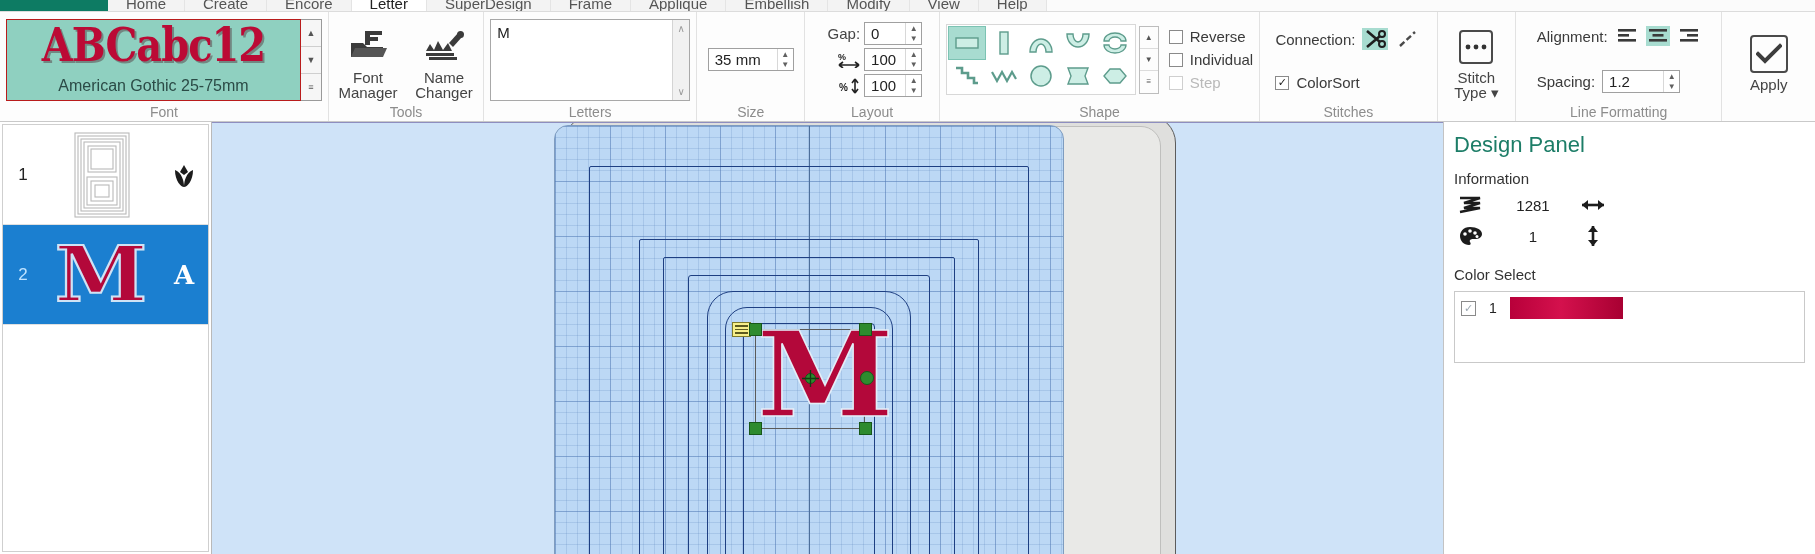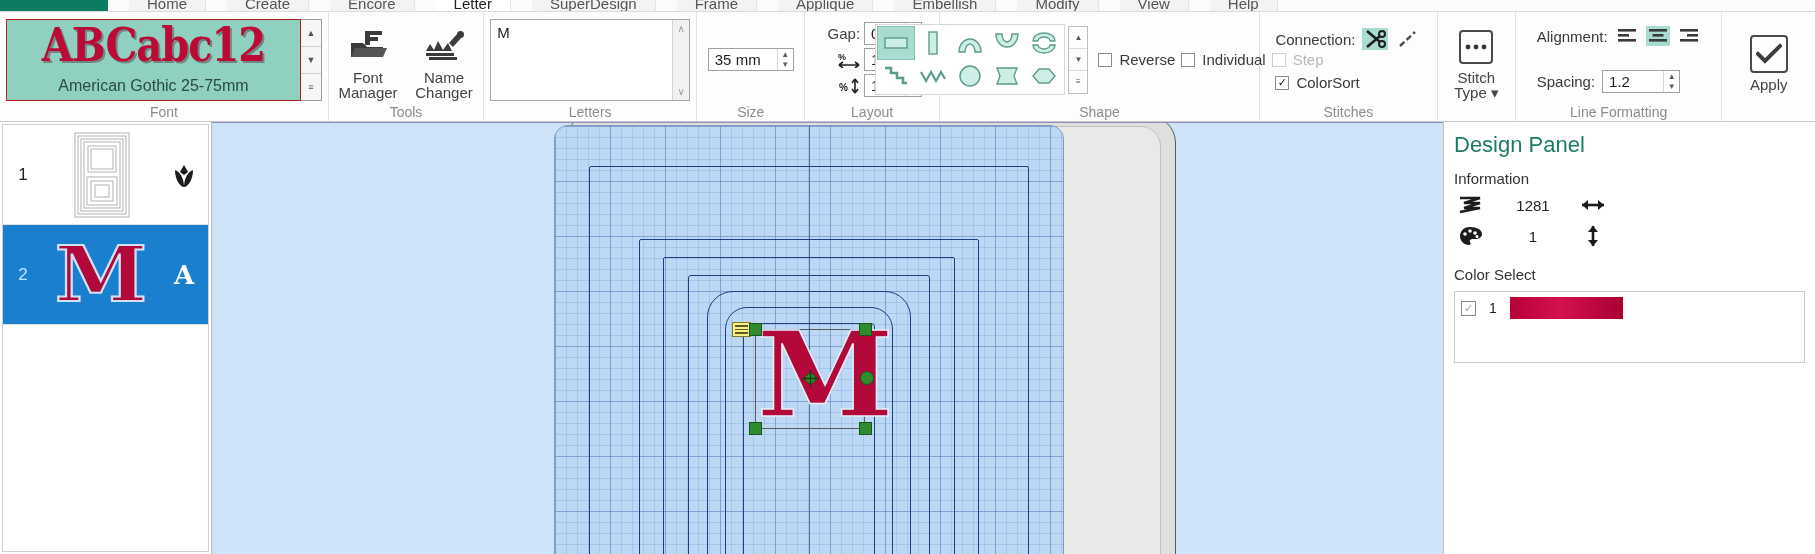"Home" .tabstrip { gap: 21px -> none }
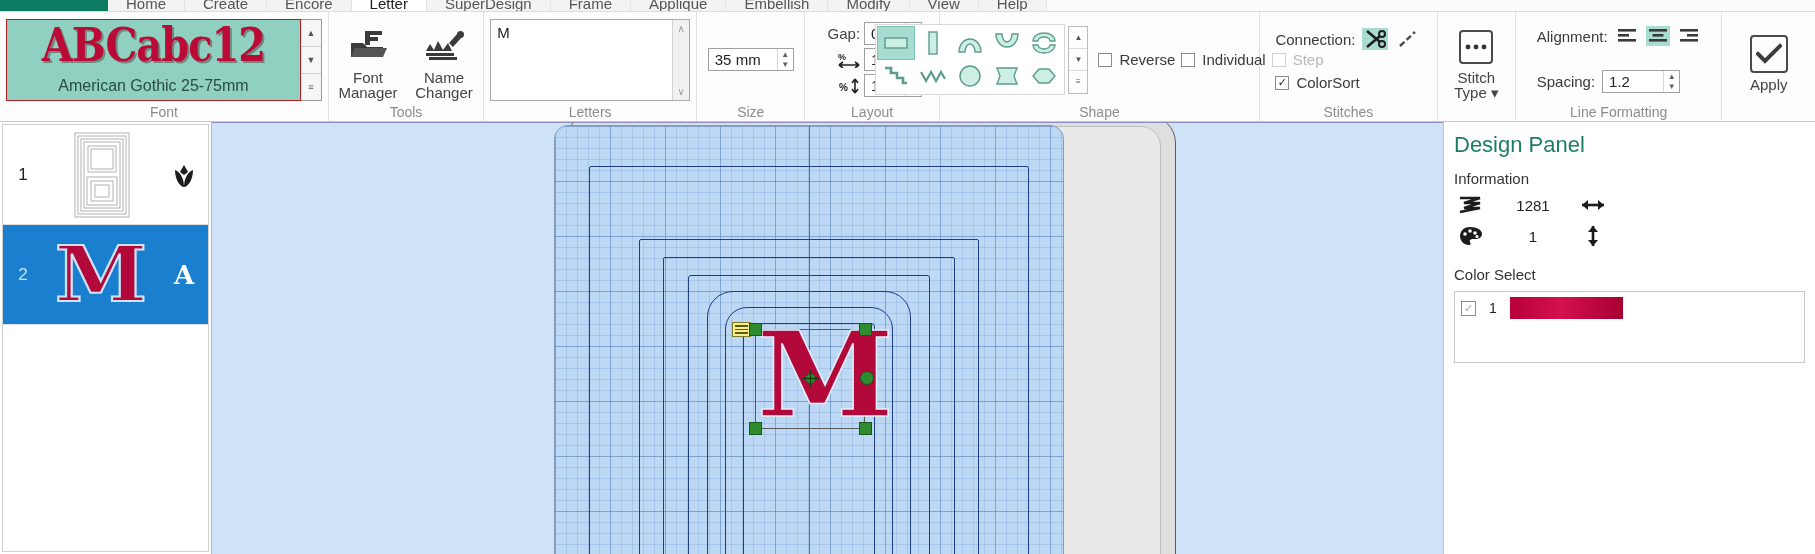"Reverse" .chk-list { flex-direction: row -> column }
